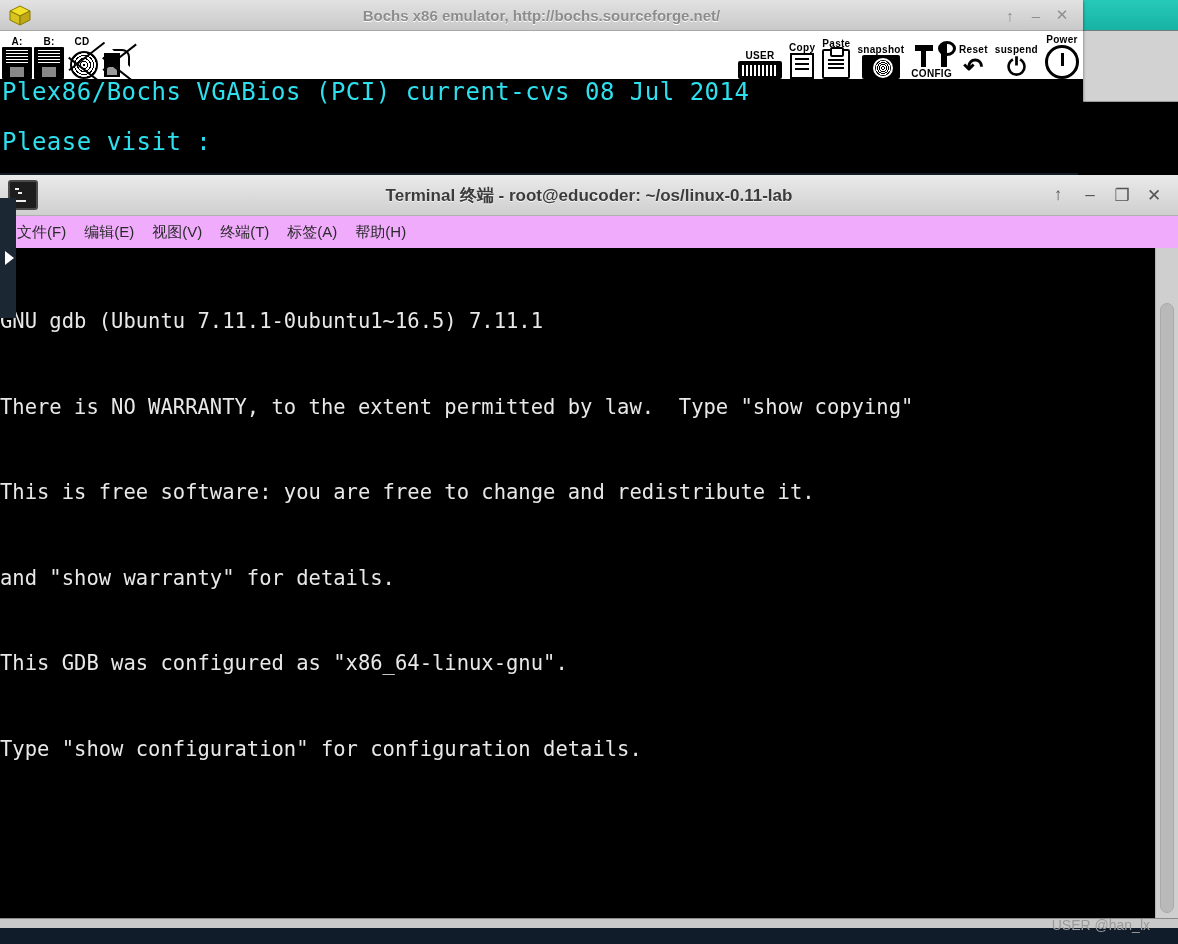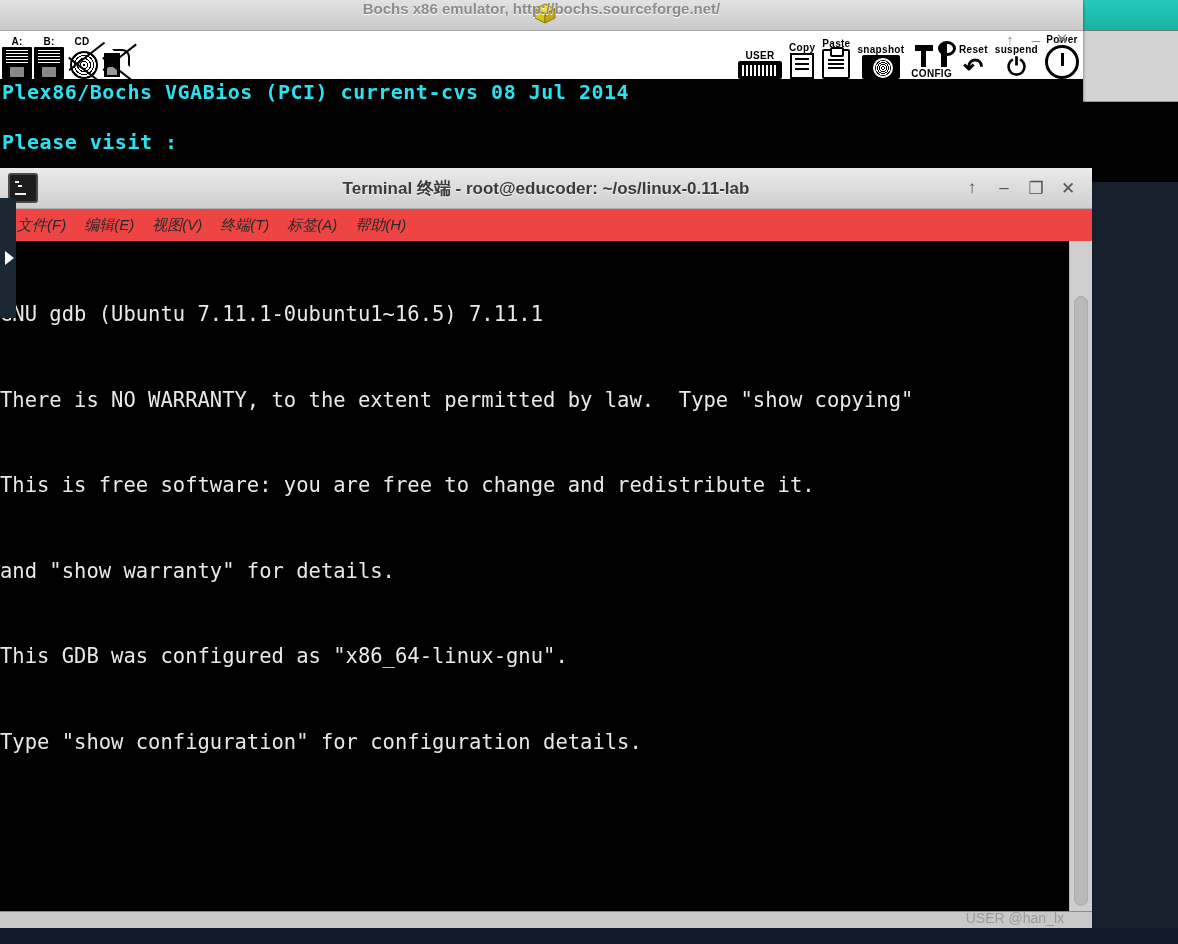"Bochs x86 emulator," #bochs-titlebar { flex-direction: column -> none }
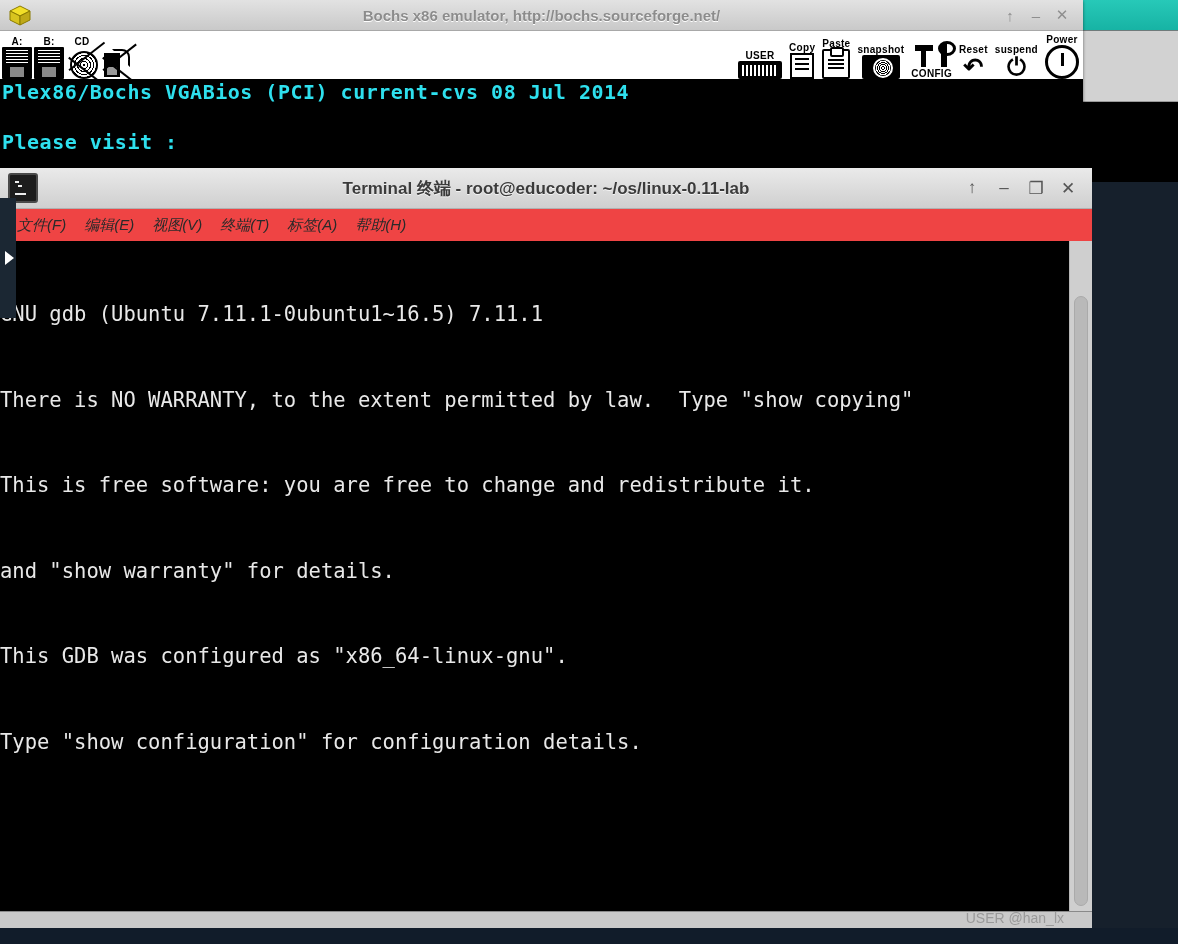"Plex86/Bochs VGABios (PCI) current-cvs" #bochs-screen { font-size: 20px -> 24px; font-weight: bold -> normal }
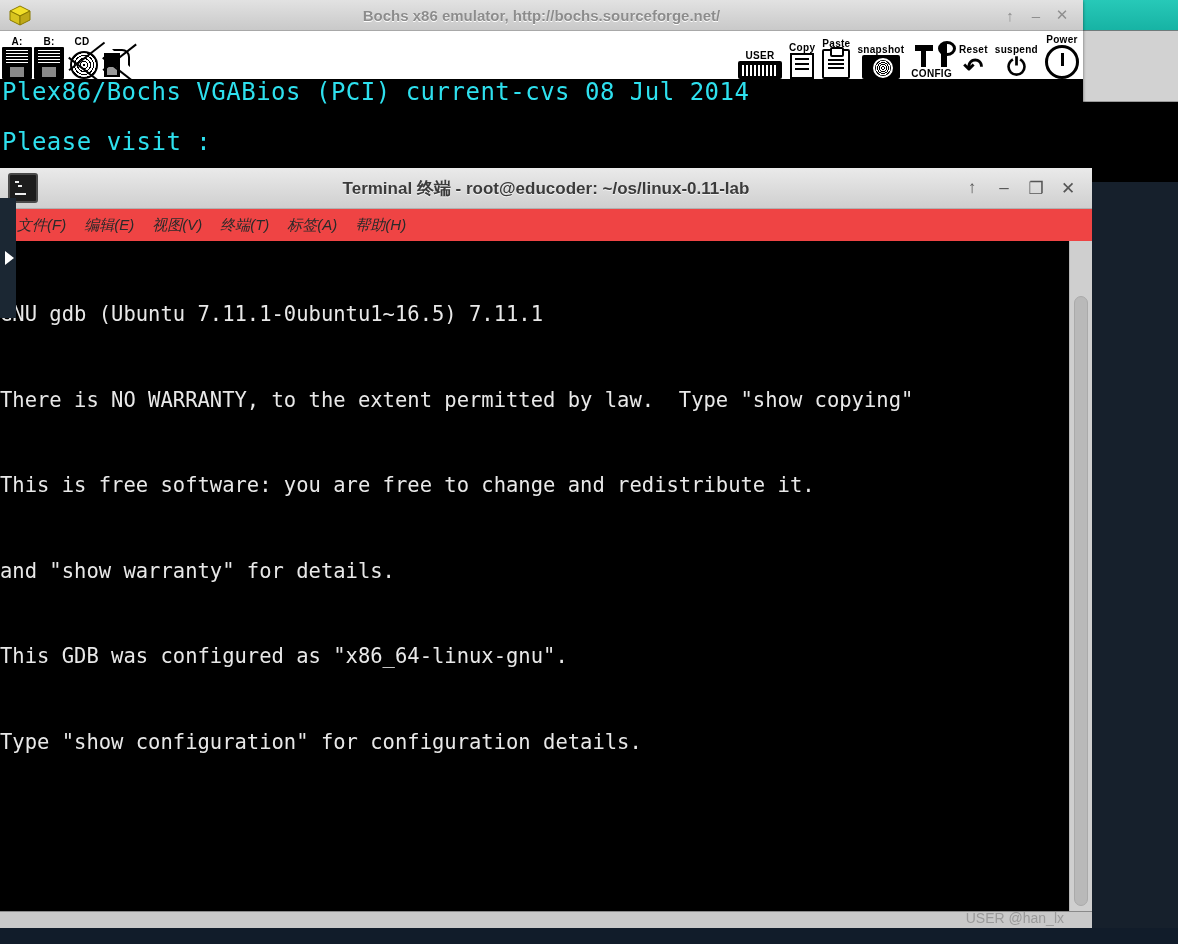"Terminal 终端 - root@educoder:" #terminal-window { top: 168px -> 175px; width: 1092px -> 1178px }
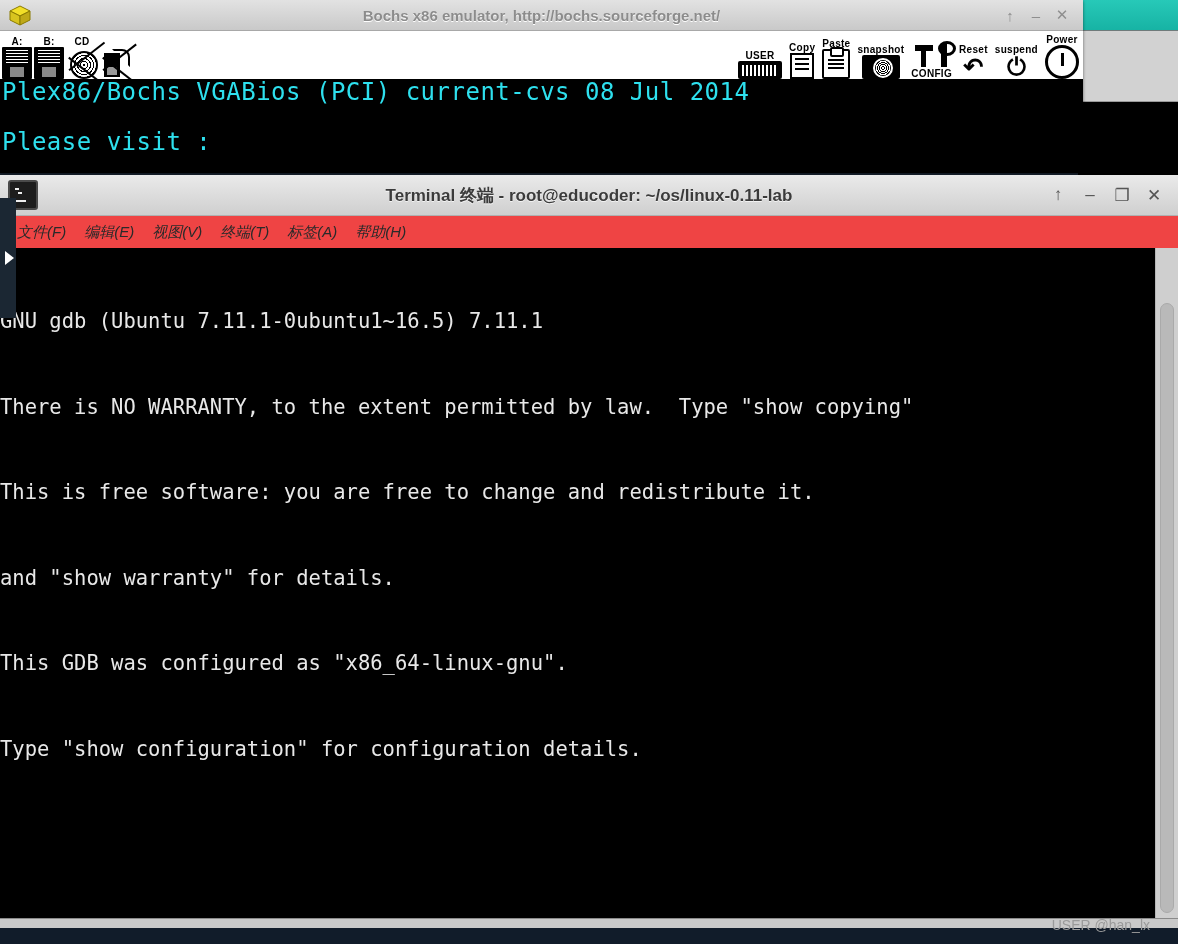"文件(F)" #term-menubar { background: #ef4444 -> #f0abfc; font-style: italic -> none }
